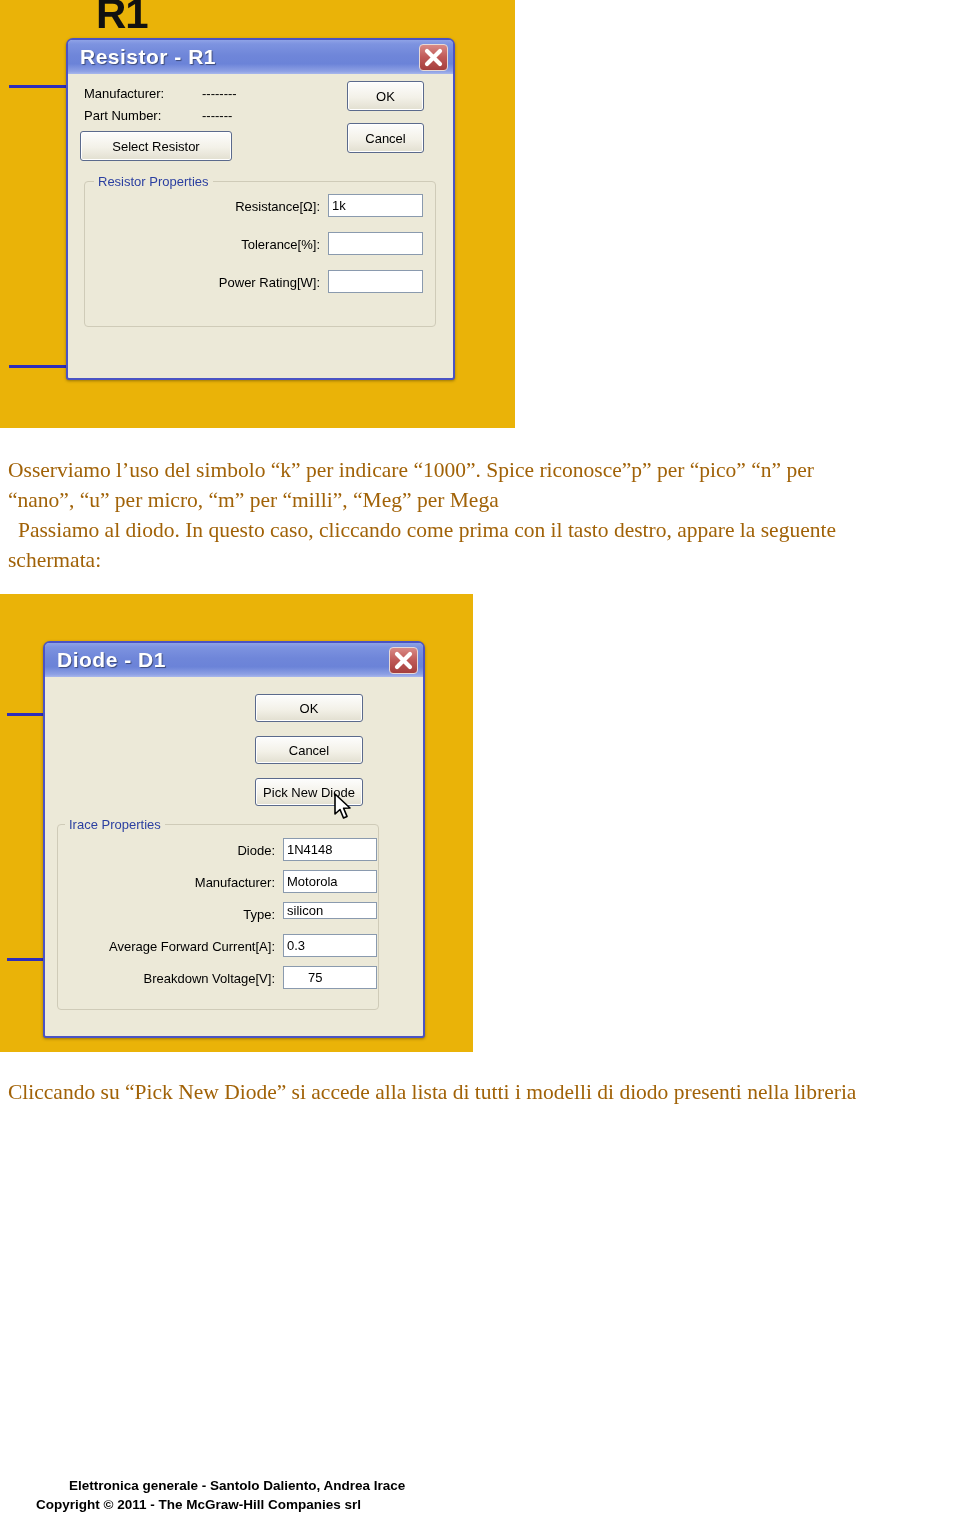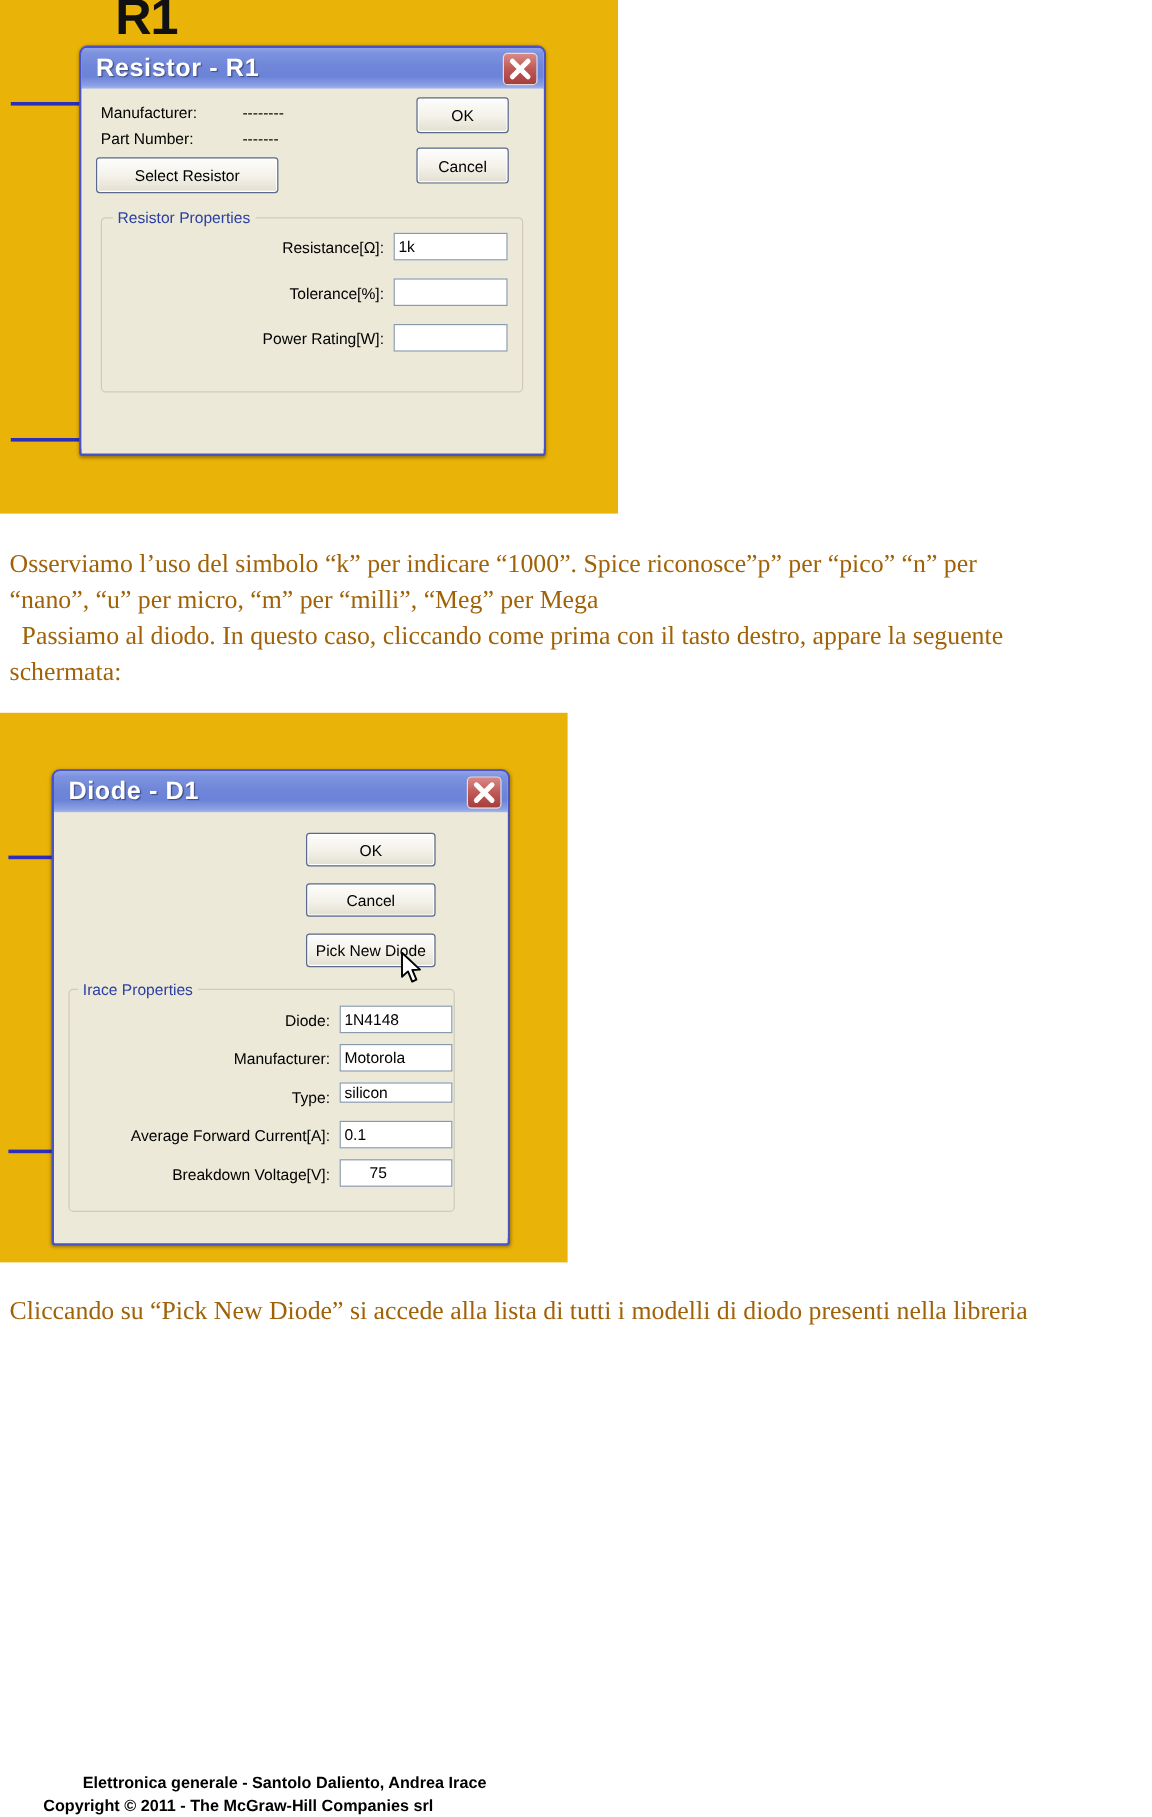"0.1" div.field { text: 0.1 -> 0.3 }
